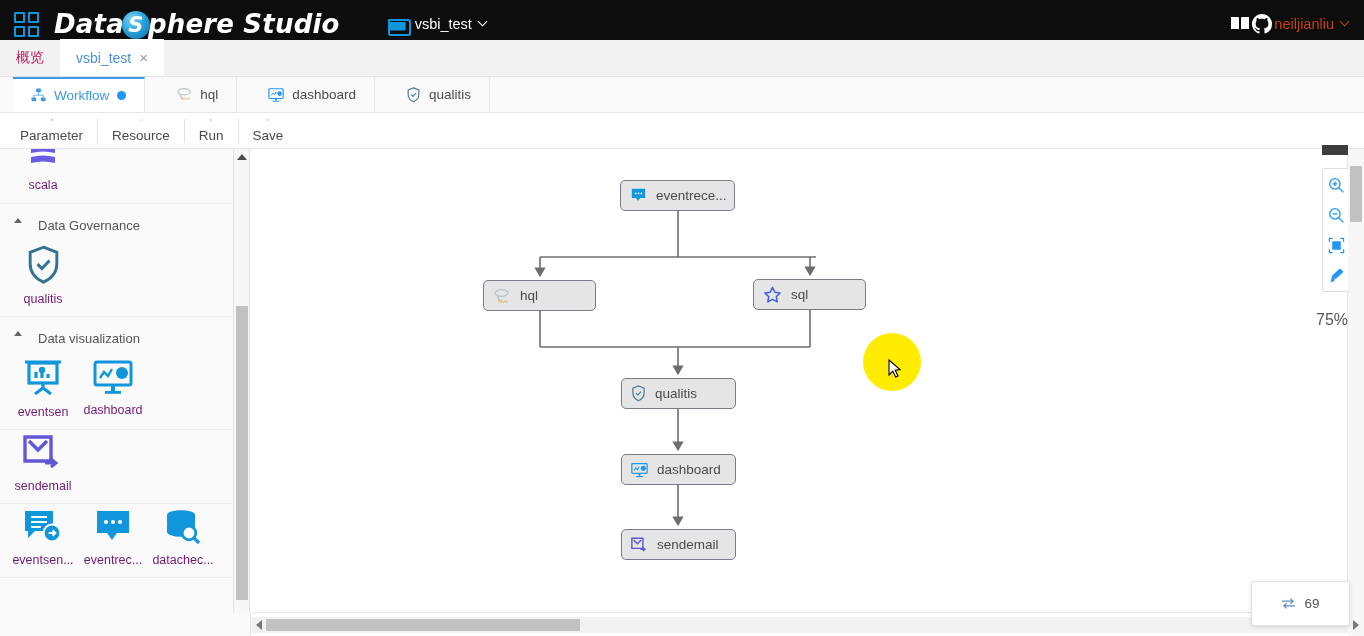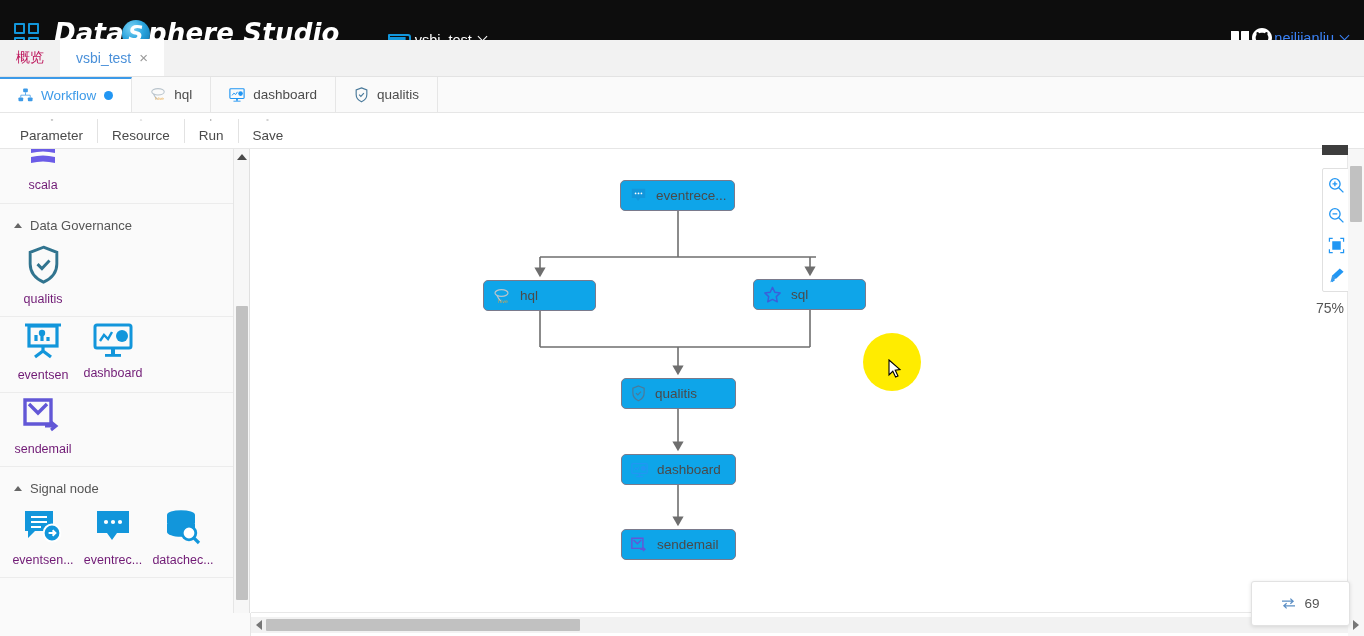"Data" .header { align-items: flex-end -> center }
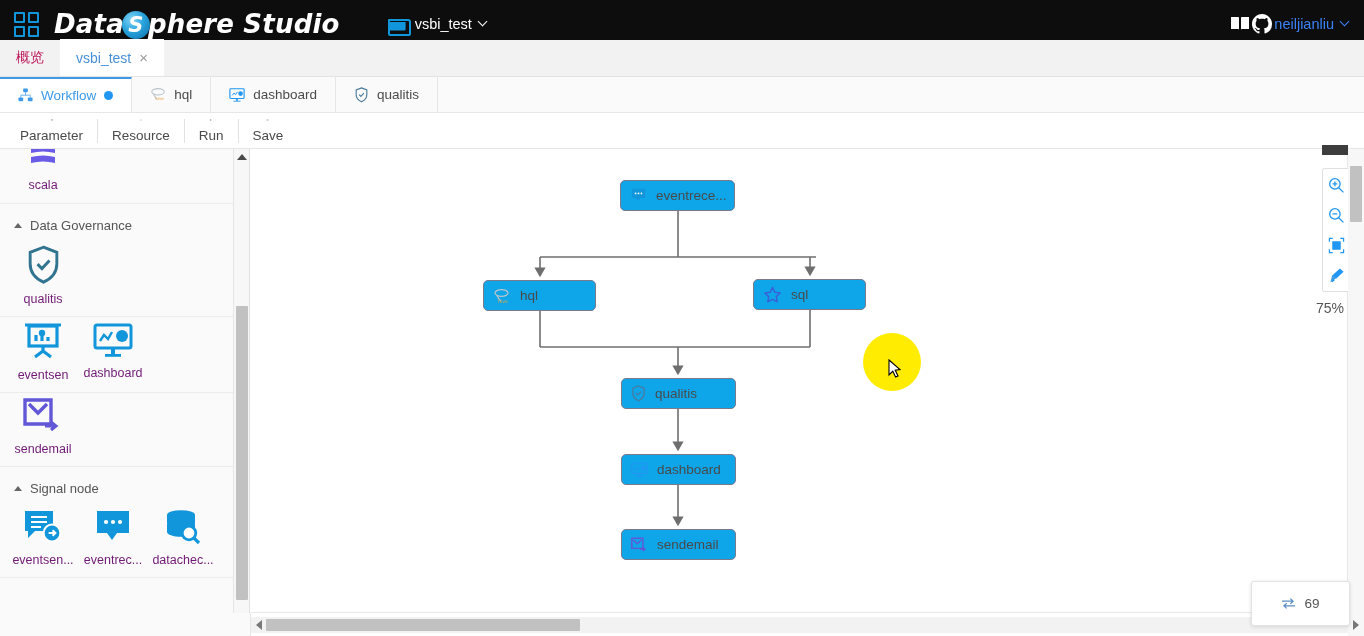"neiljianliu" .hdr-right { color: #3b82f6 -> #c2410c }
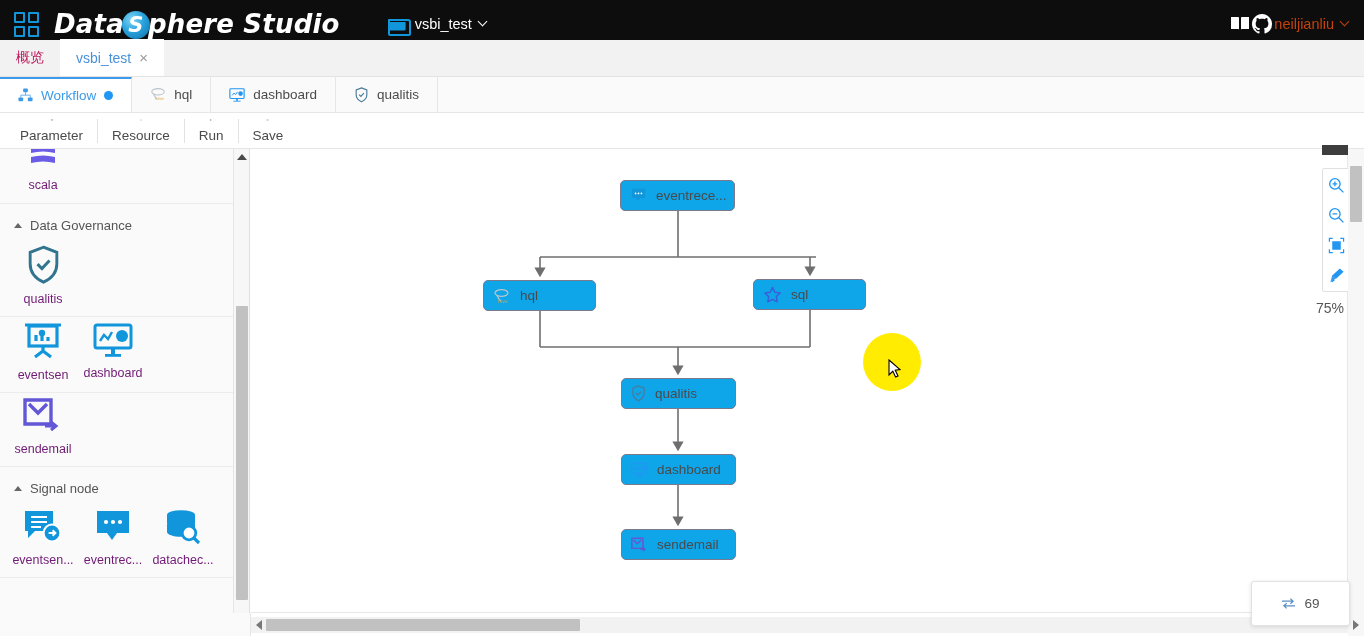"Workflow" .stab { margin-left: none -> 13px }
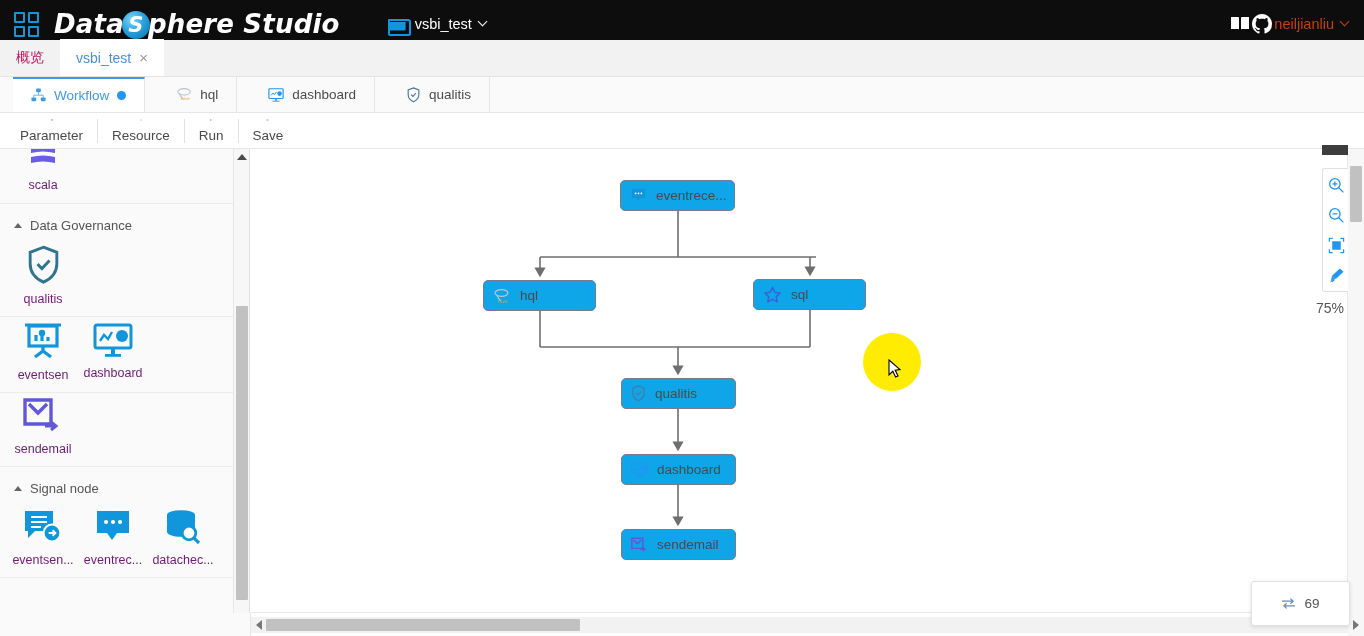"eventrece..." .gnode { background: #0ea5e9 -> #e5e5e5 }
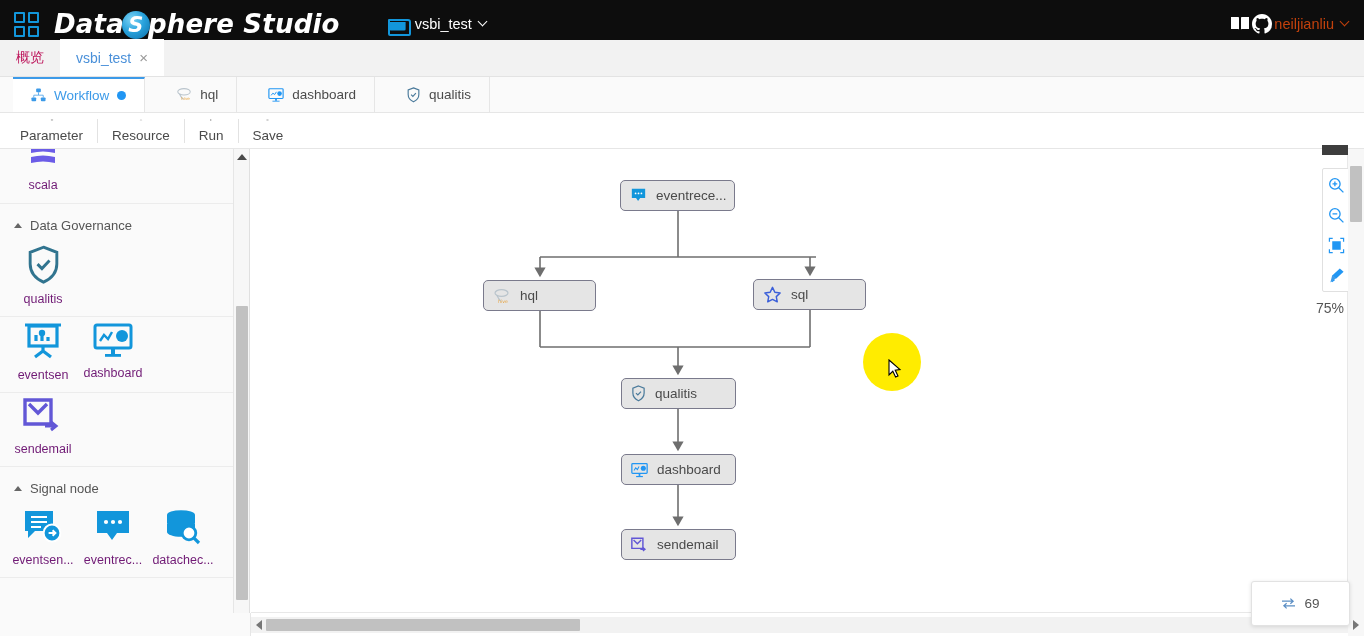"Data Governance" .sec-hd { align-items: center -> flex-start; gap: 8px -> 16px }
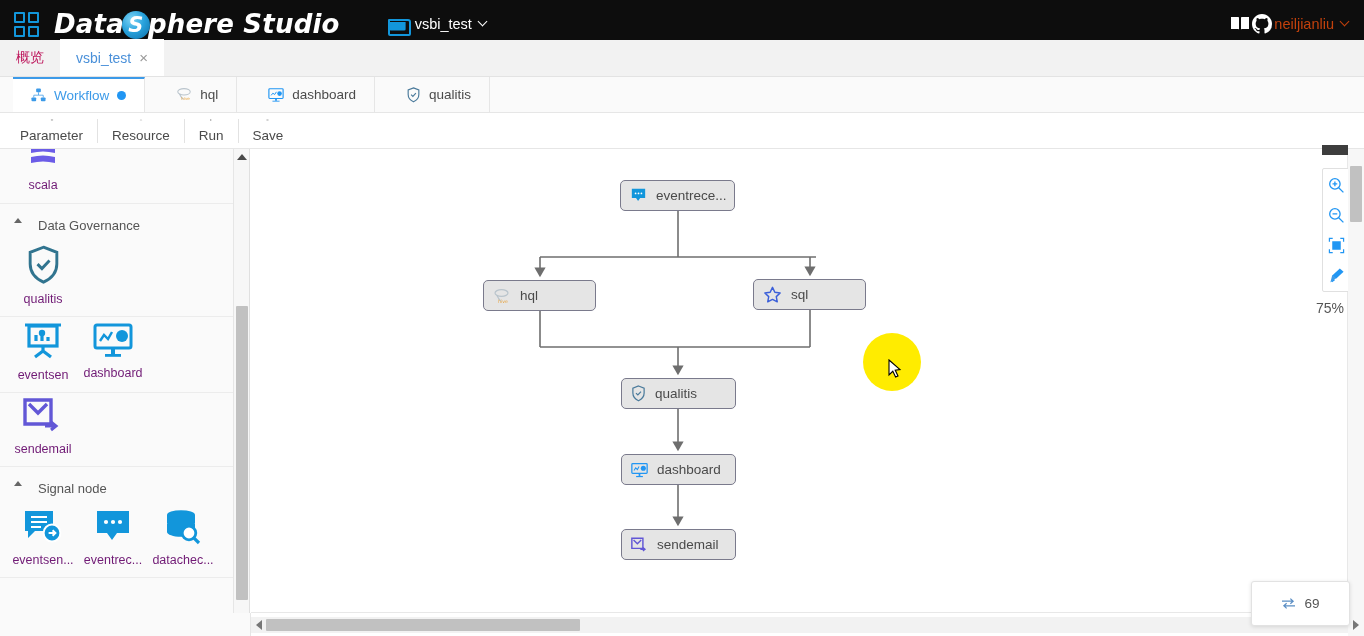"75%" .zlabel { font-size: 14px -> 16px; top: 300px -> 311px }
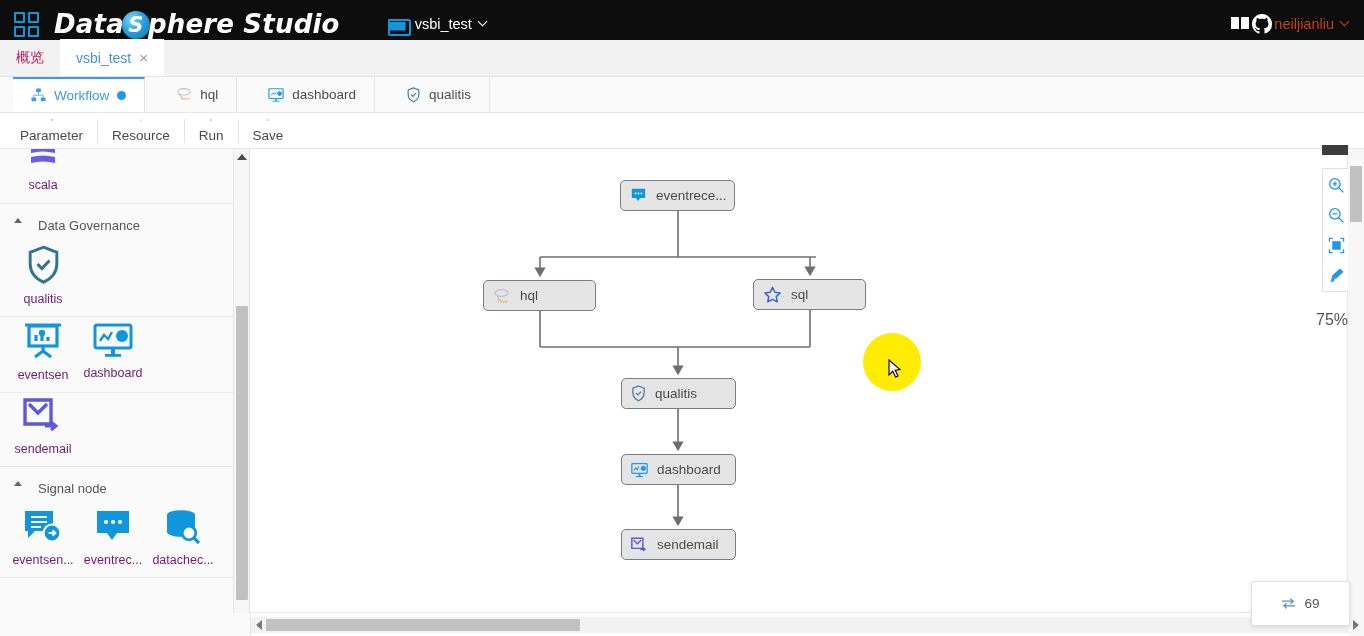"Data visualization" div.sec-hd { html: none -> <div> <span></span> <span>Data visualization</span> </div> }
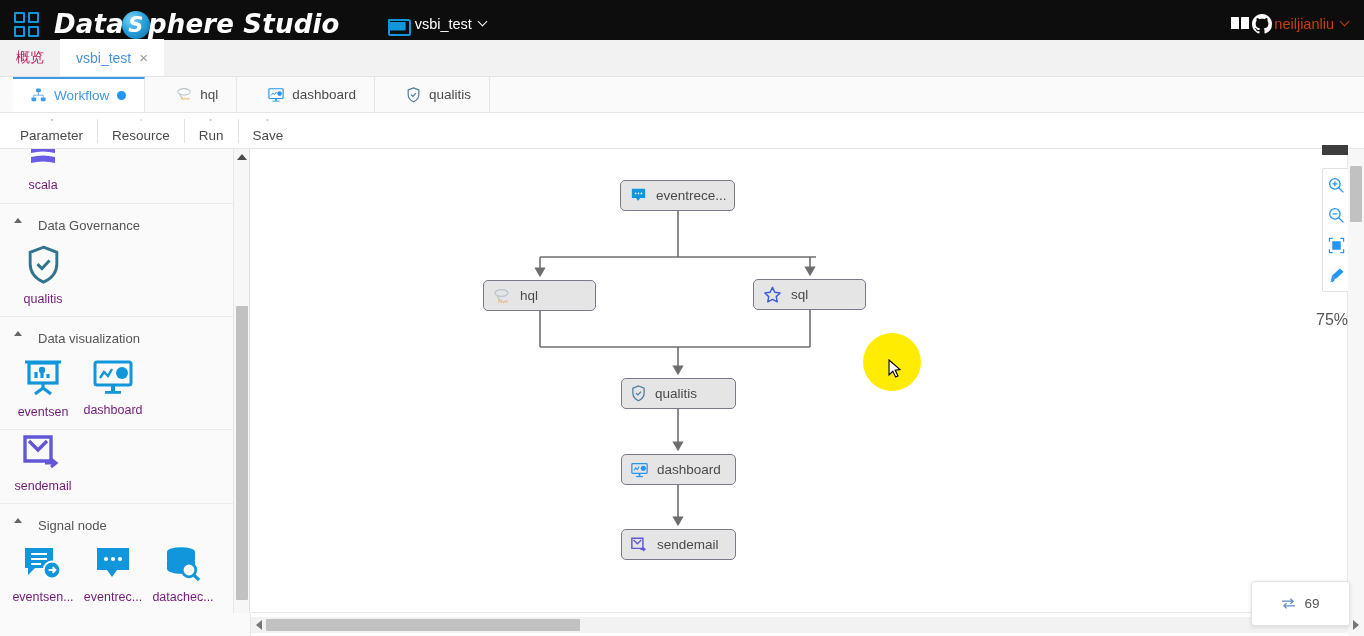"Signal node" div.sec-hd { html: <div> <span></span> <span>Signal node</span> </div> -> none }
